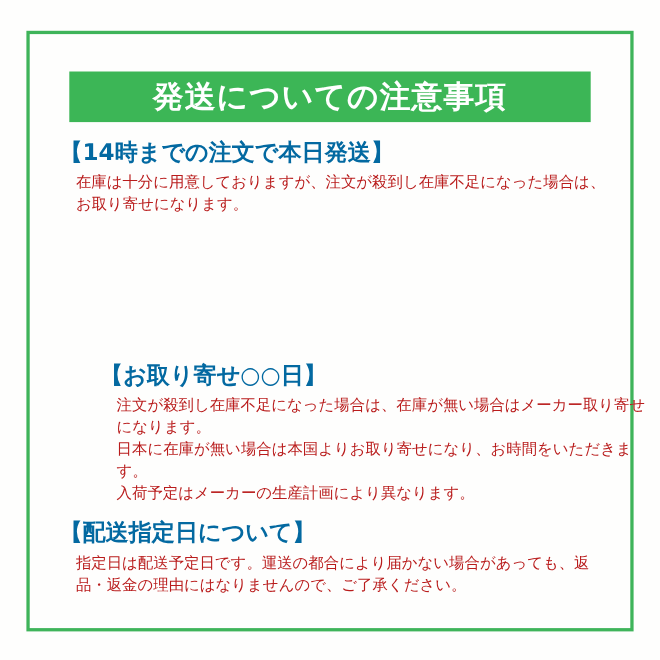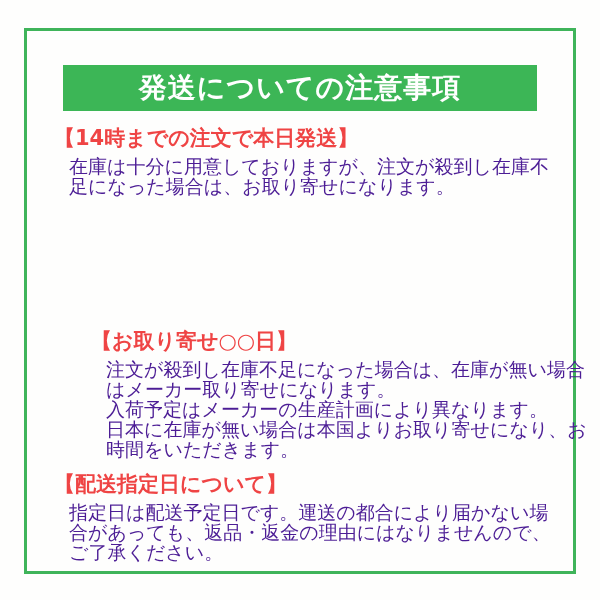"【14時までの注文で本日発送】" .sec h2 { color: #ef4444 -> #0369a1 }
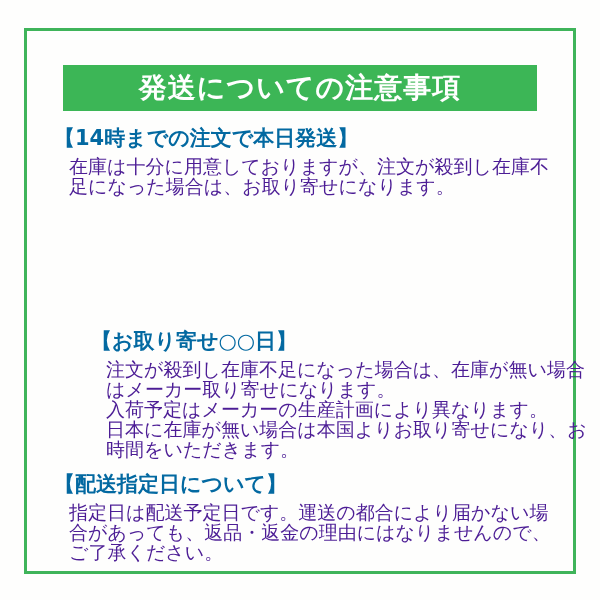"在庫は十分に用意しておりますが、注文が殺到し在庫不足になった場合は、お取り寄せに" .sec p { color: #4c1d95 -> #b91c1c; font-size: 19px -> 14px }
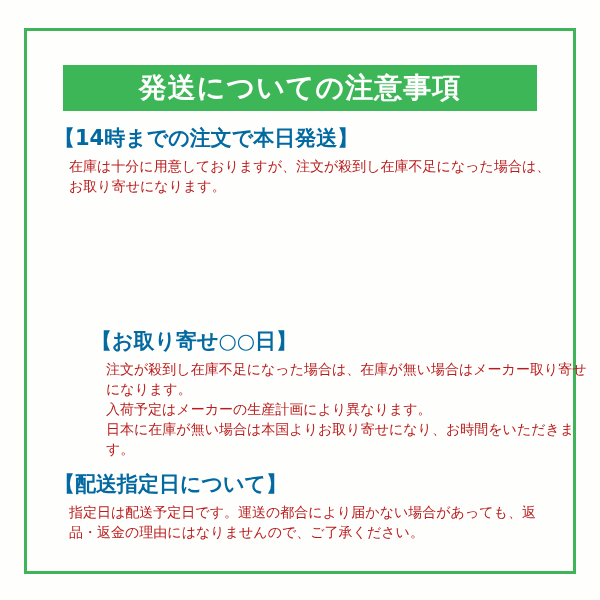"入荷予定はメーカーの生産計画により異なります。" p { order: before "日本に在庫が無い場合は本国よりお取り寄せになり、お時間をいただきます。" -> after "日本に在庫が無い場合は本国よりお取り寄せになり、お時間をいただきます。" }
